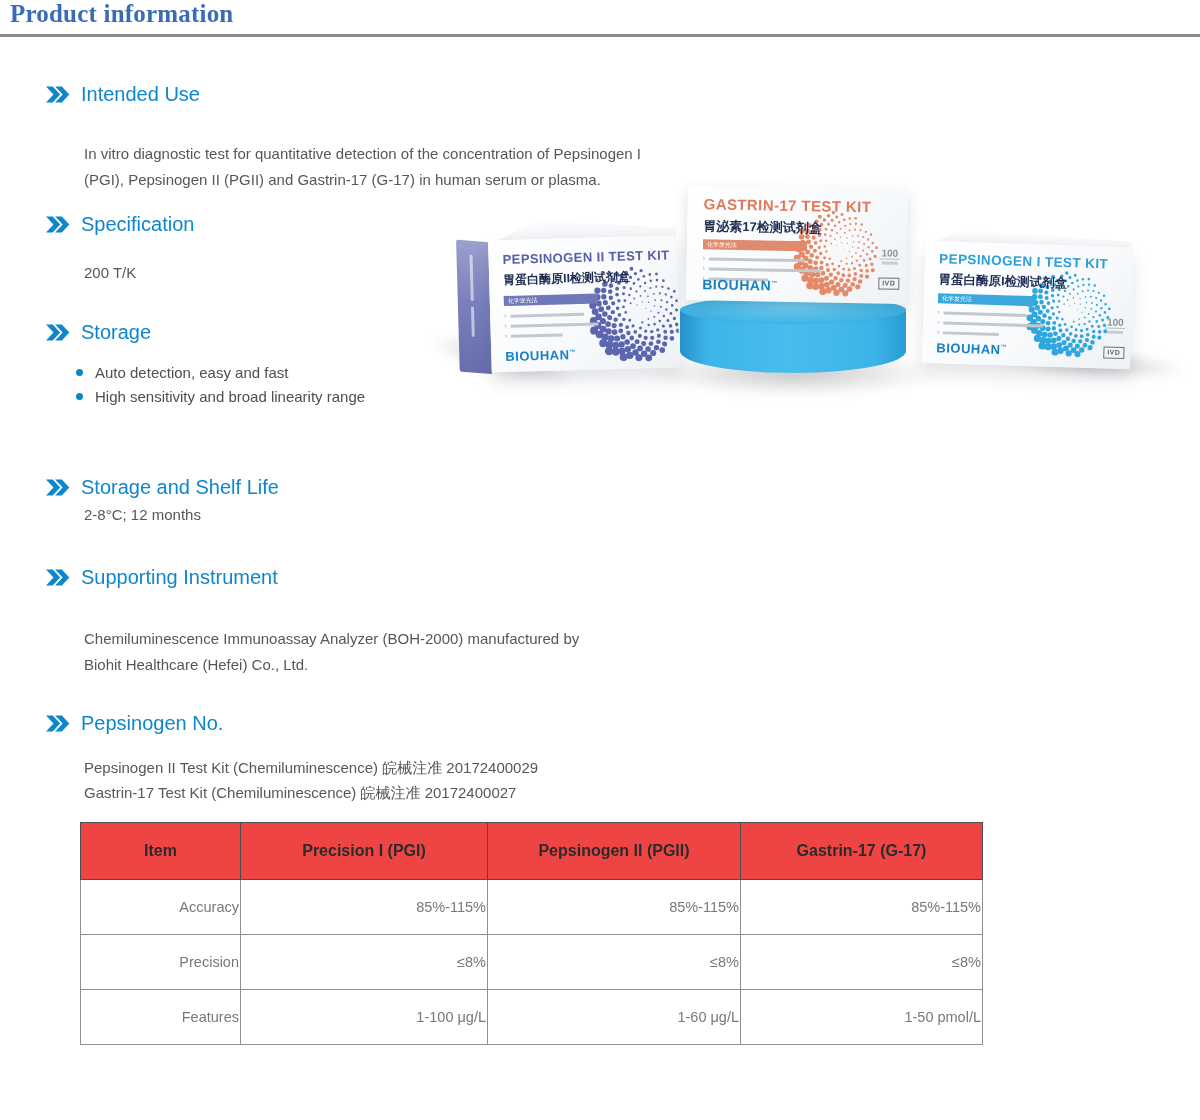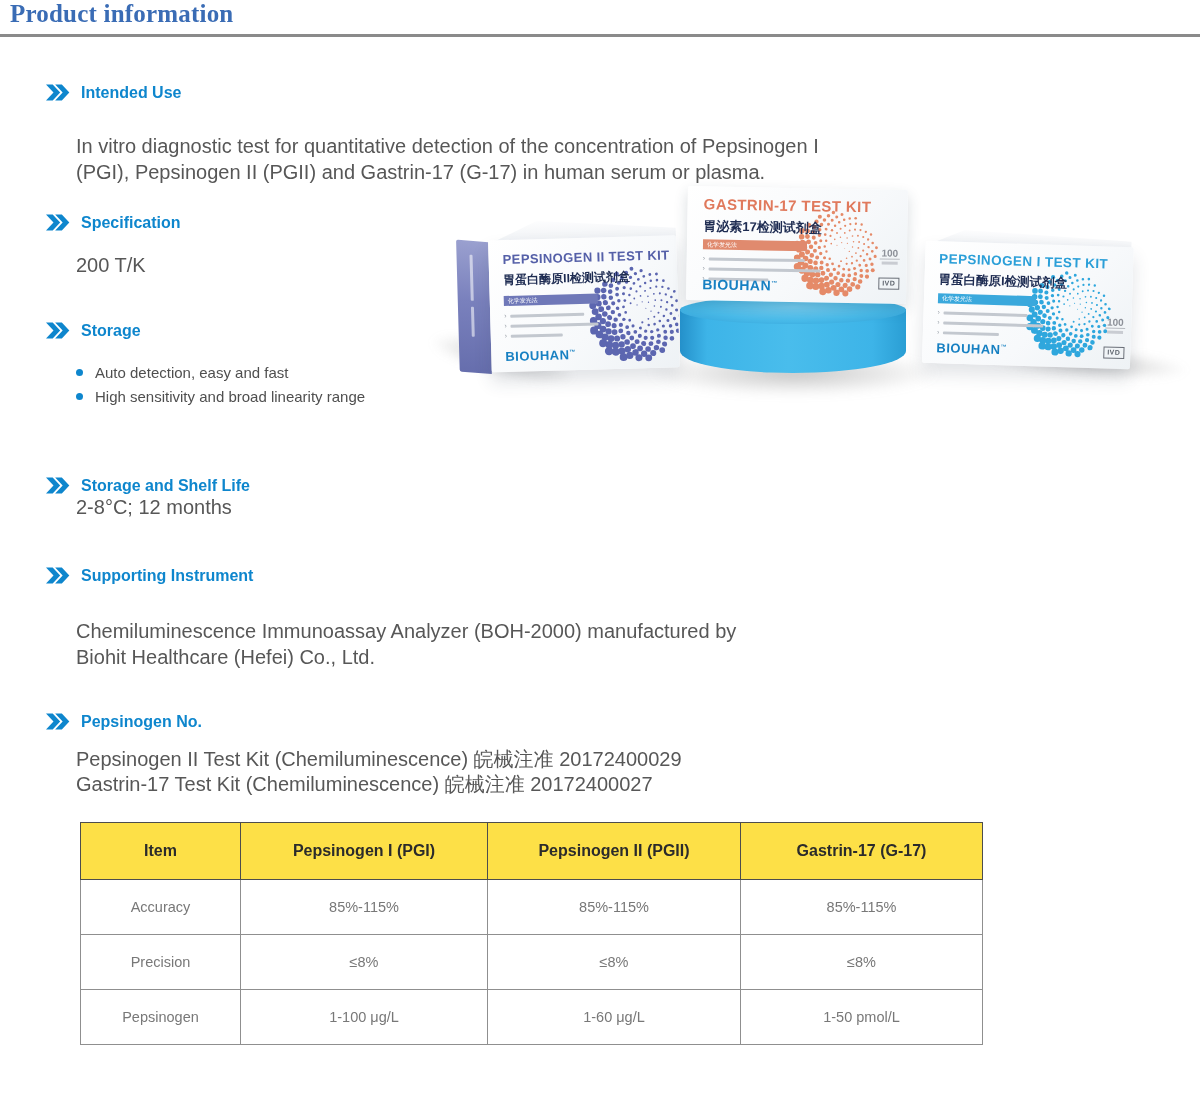"Intended Use" .sec h2 { font-size: 16px -> 20px; font-weight: bold -> normal }
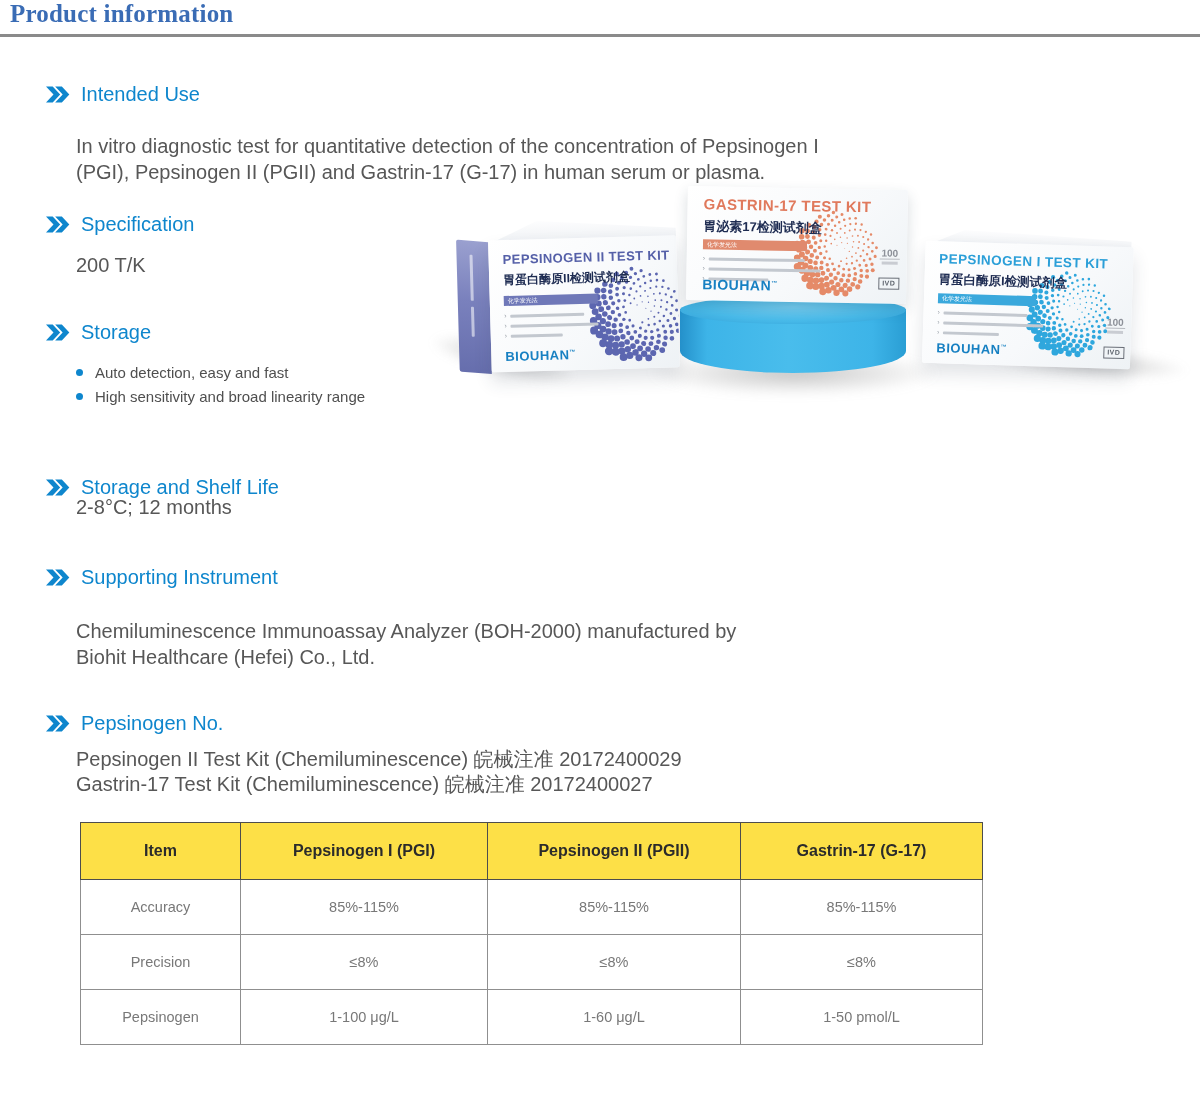"In vitro diagnostic test for" .body { font-size: 20px -> 15px; margin: 0 -> 8px }
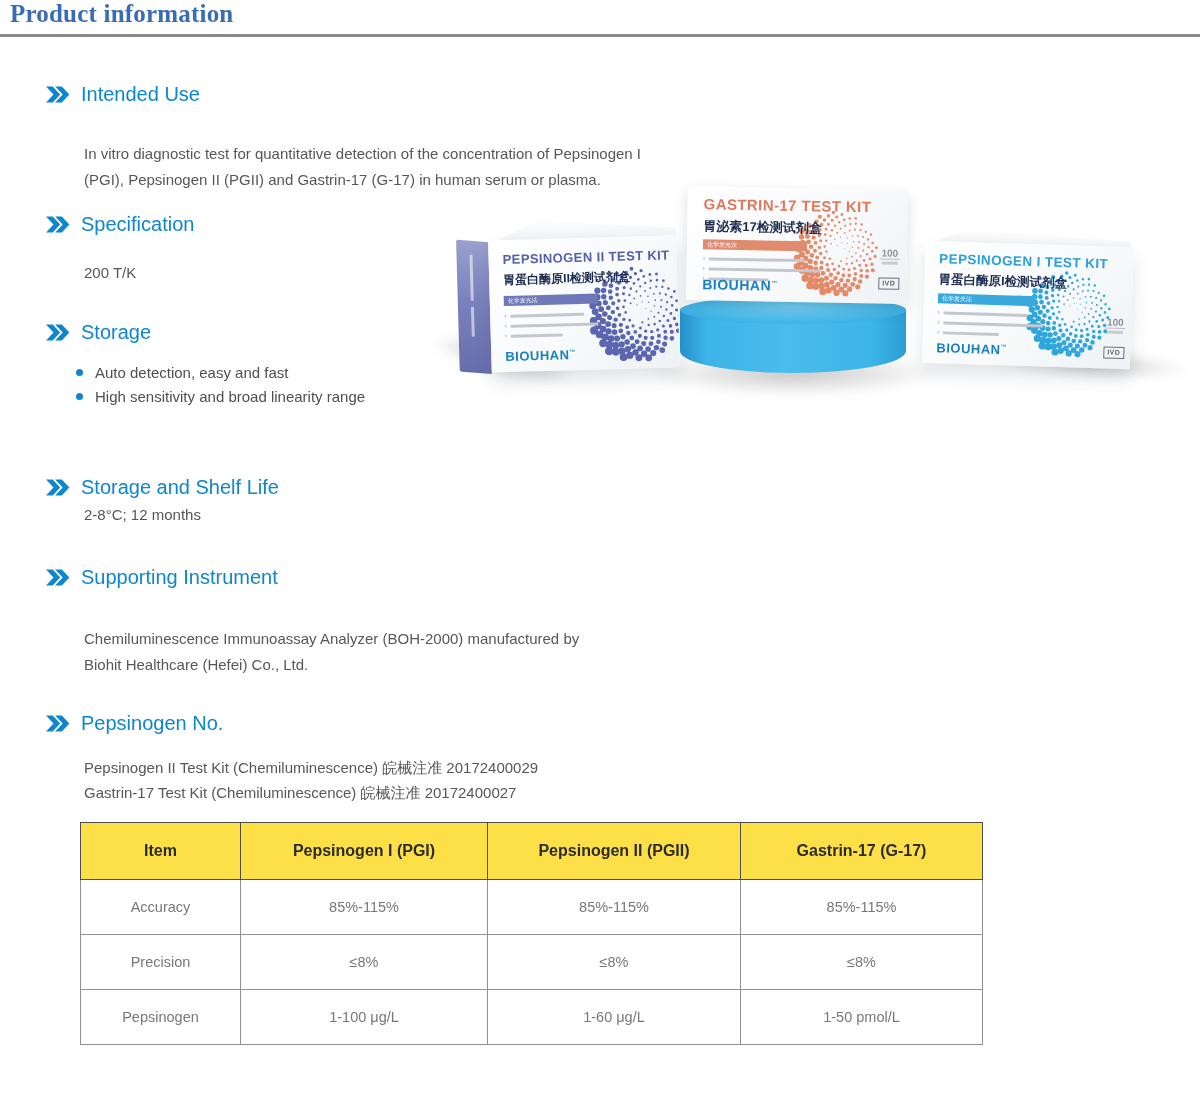"Item" .spec-table th { background: #fde047 -> #ef4444 }
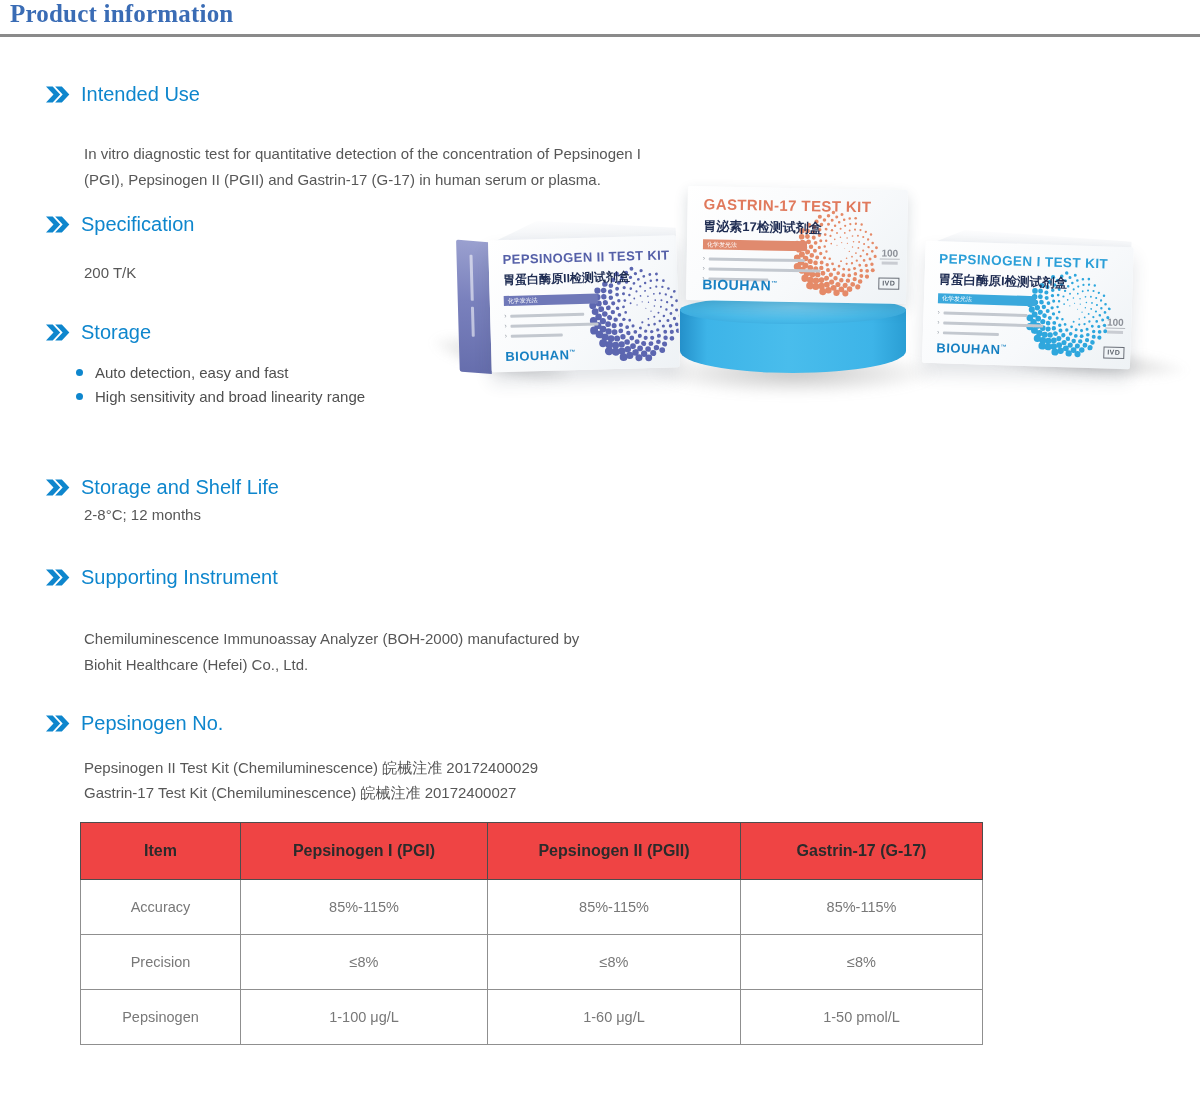"Pepsinogen I (PGI)" th { text: Pepsinogen -> Precision }
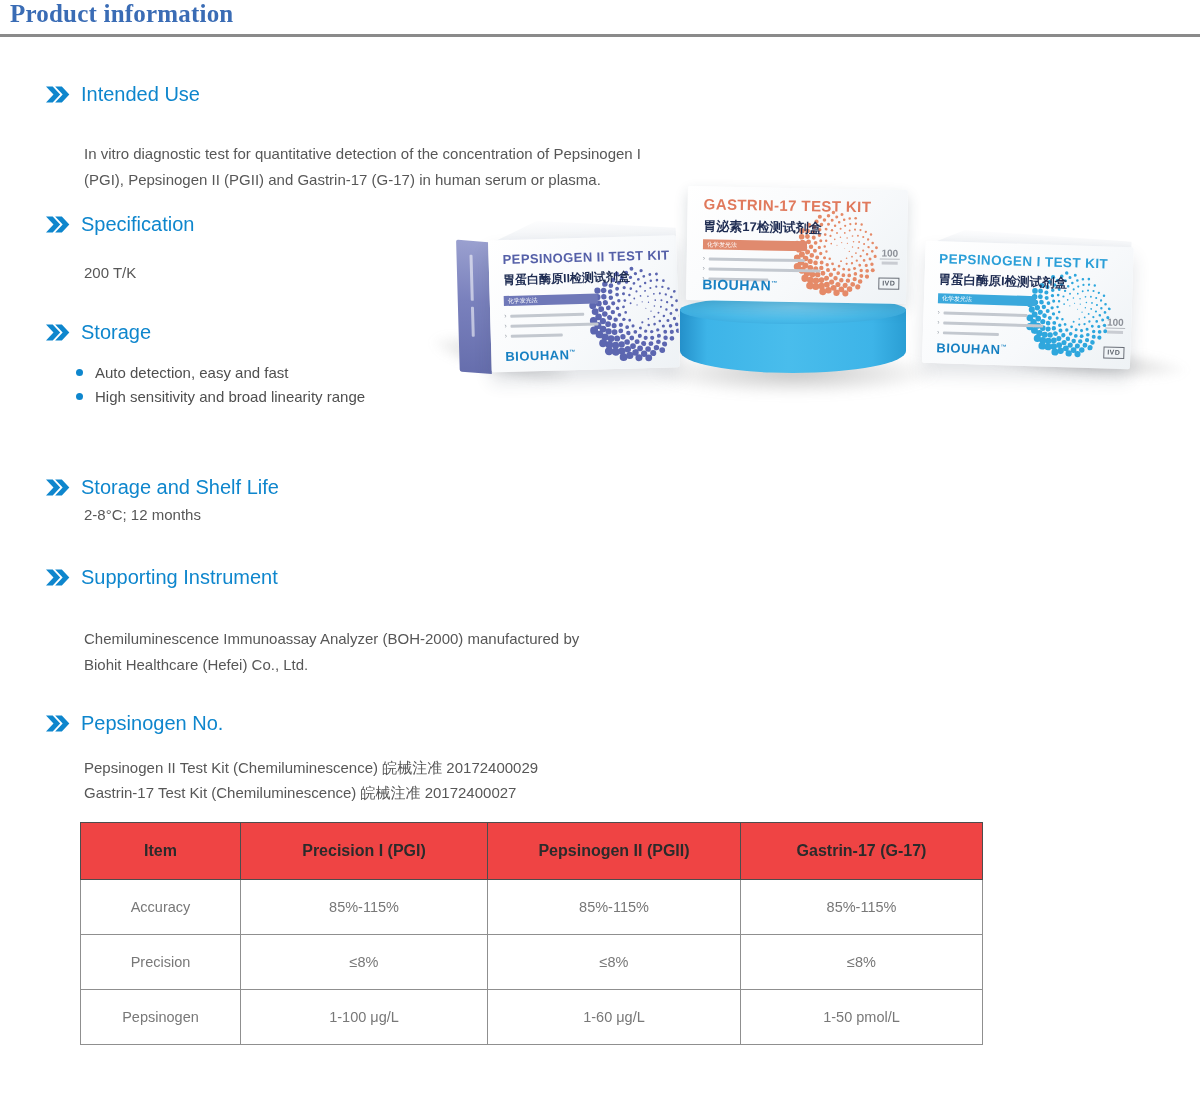"Accuracy" .spec-table td { text-align: center -> right }
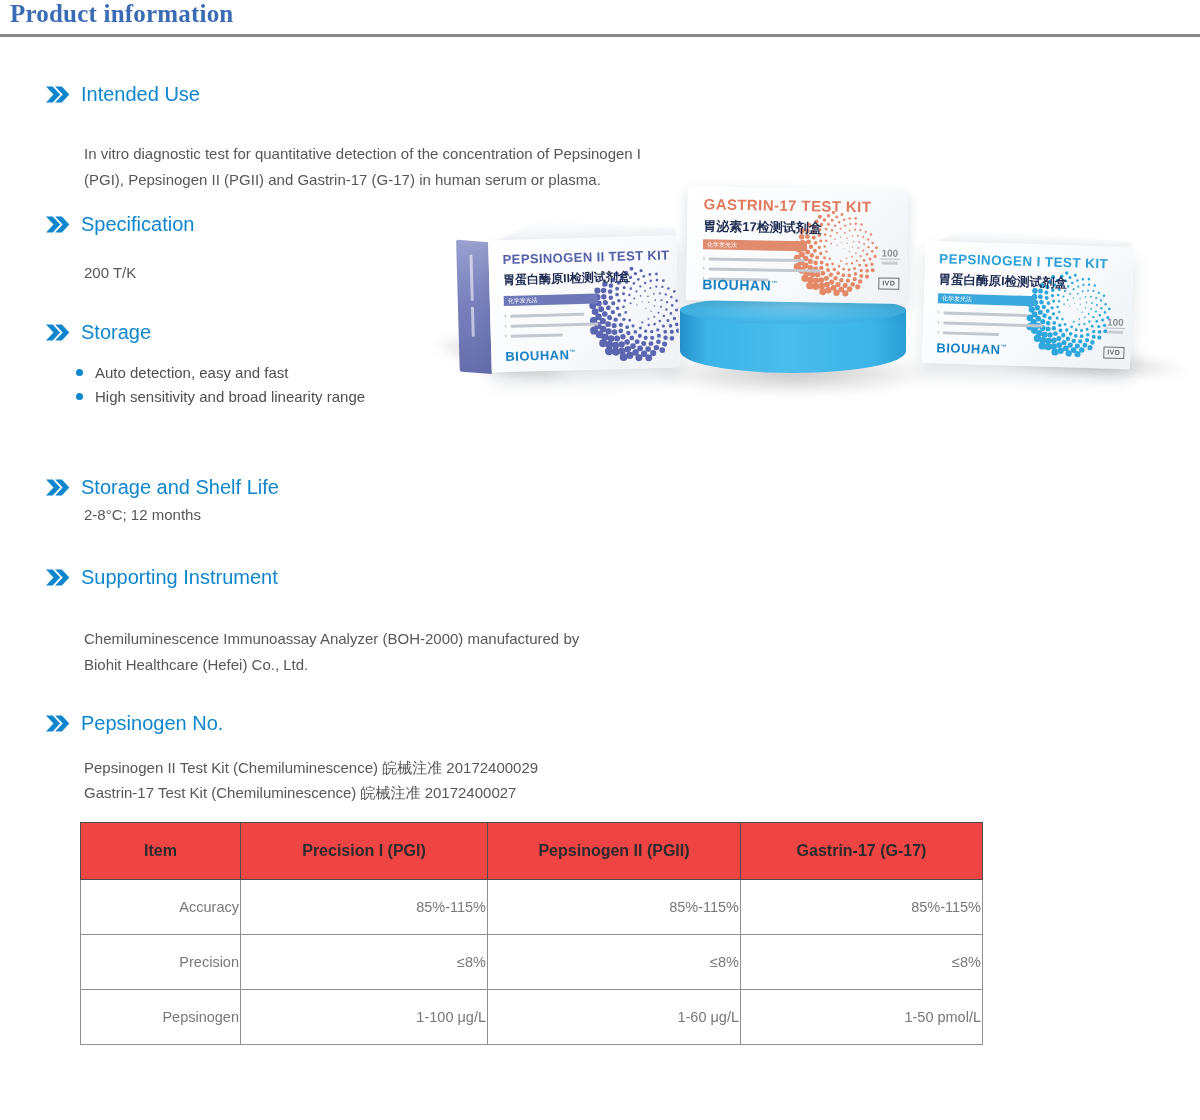"Pepsinogen" td { text: Pepsinogen -> Features }
